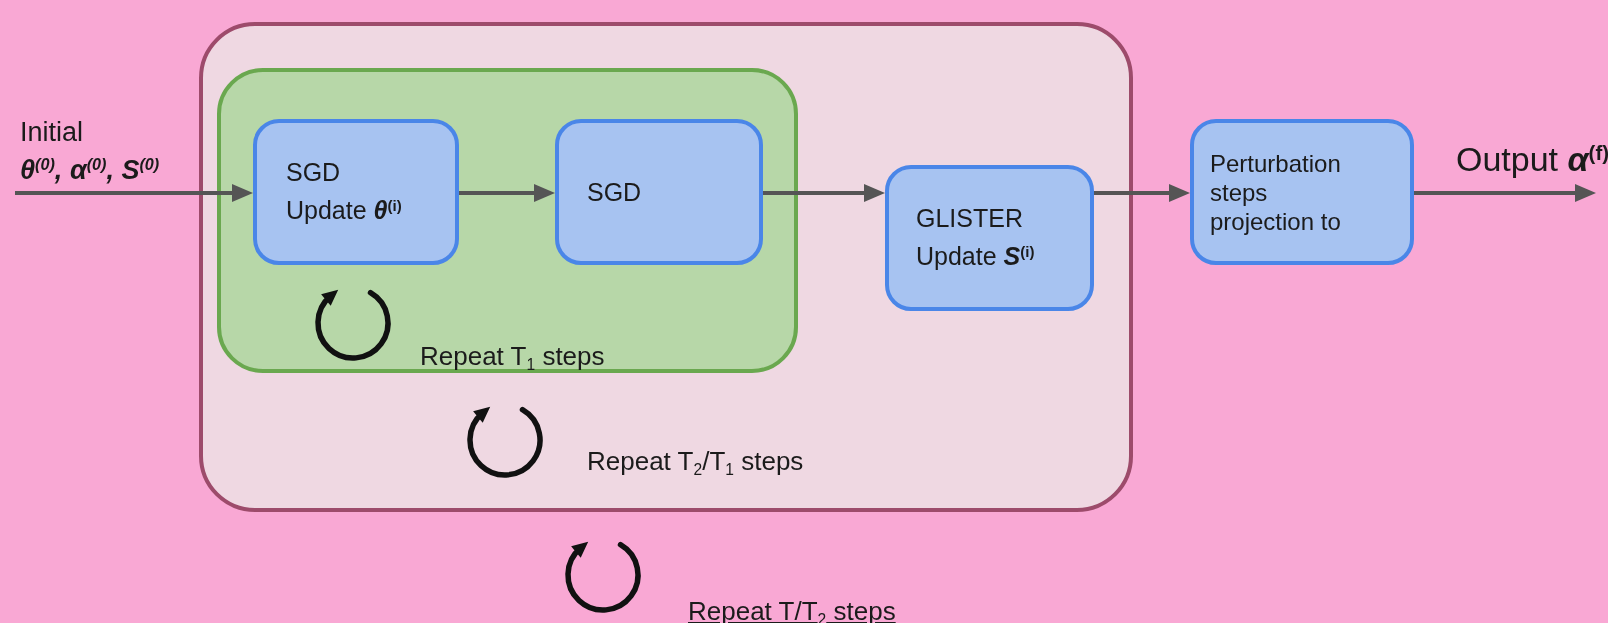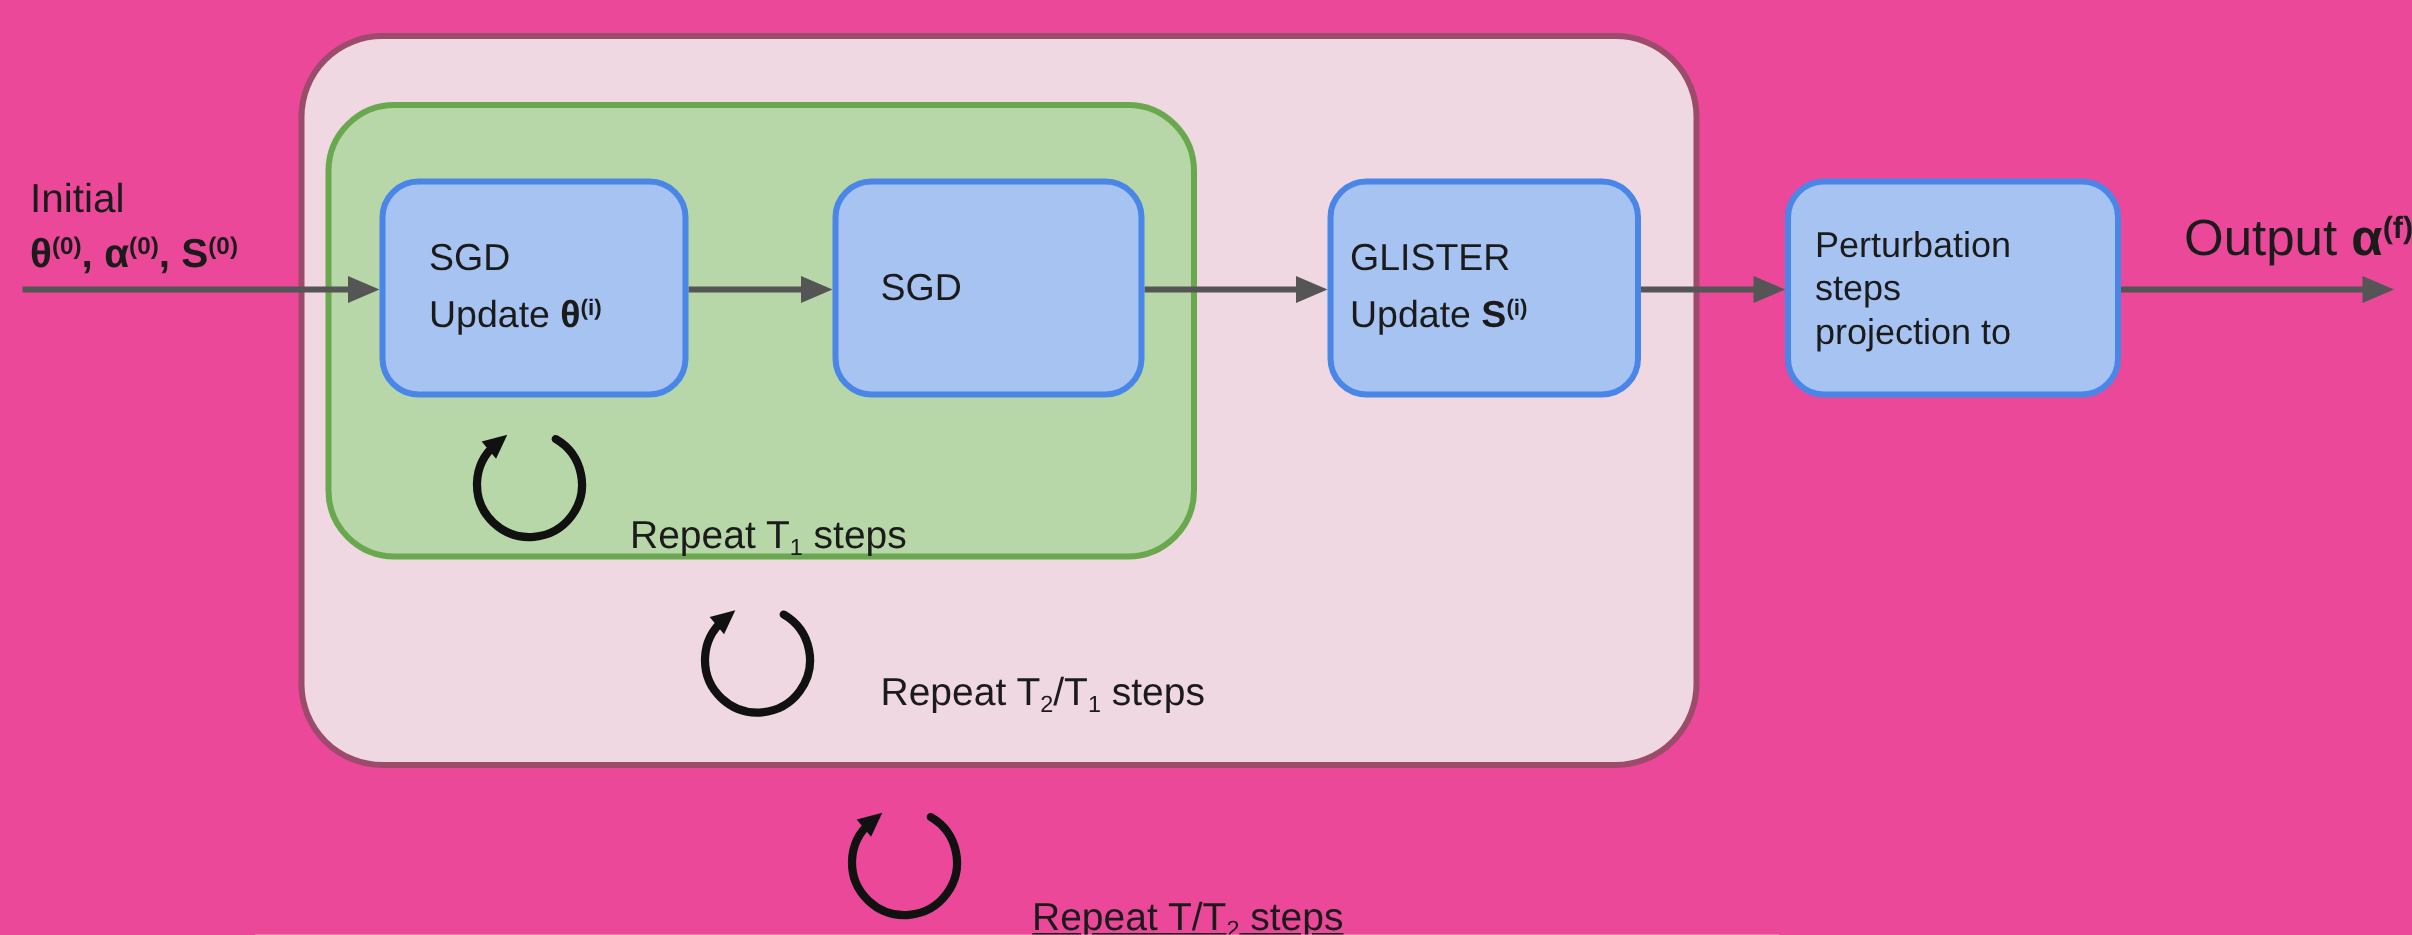"Initial" .canvas { background: #ec4899 -> #f9a8d4 }
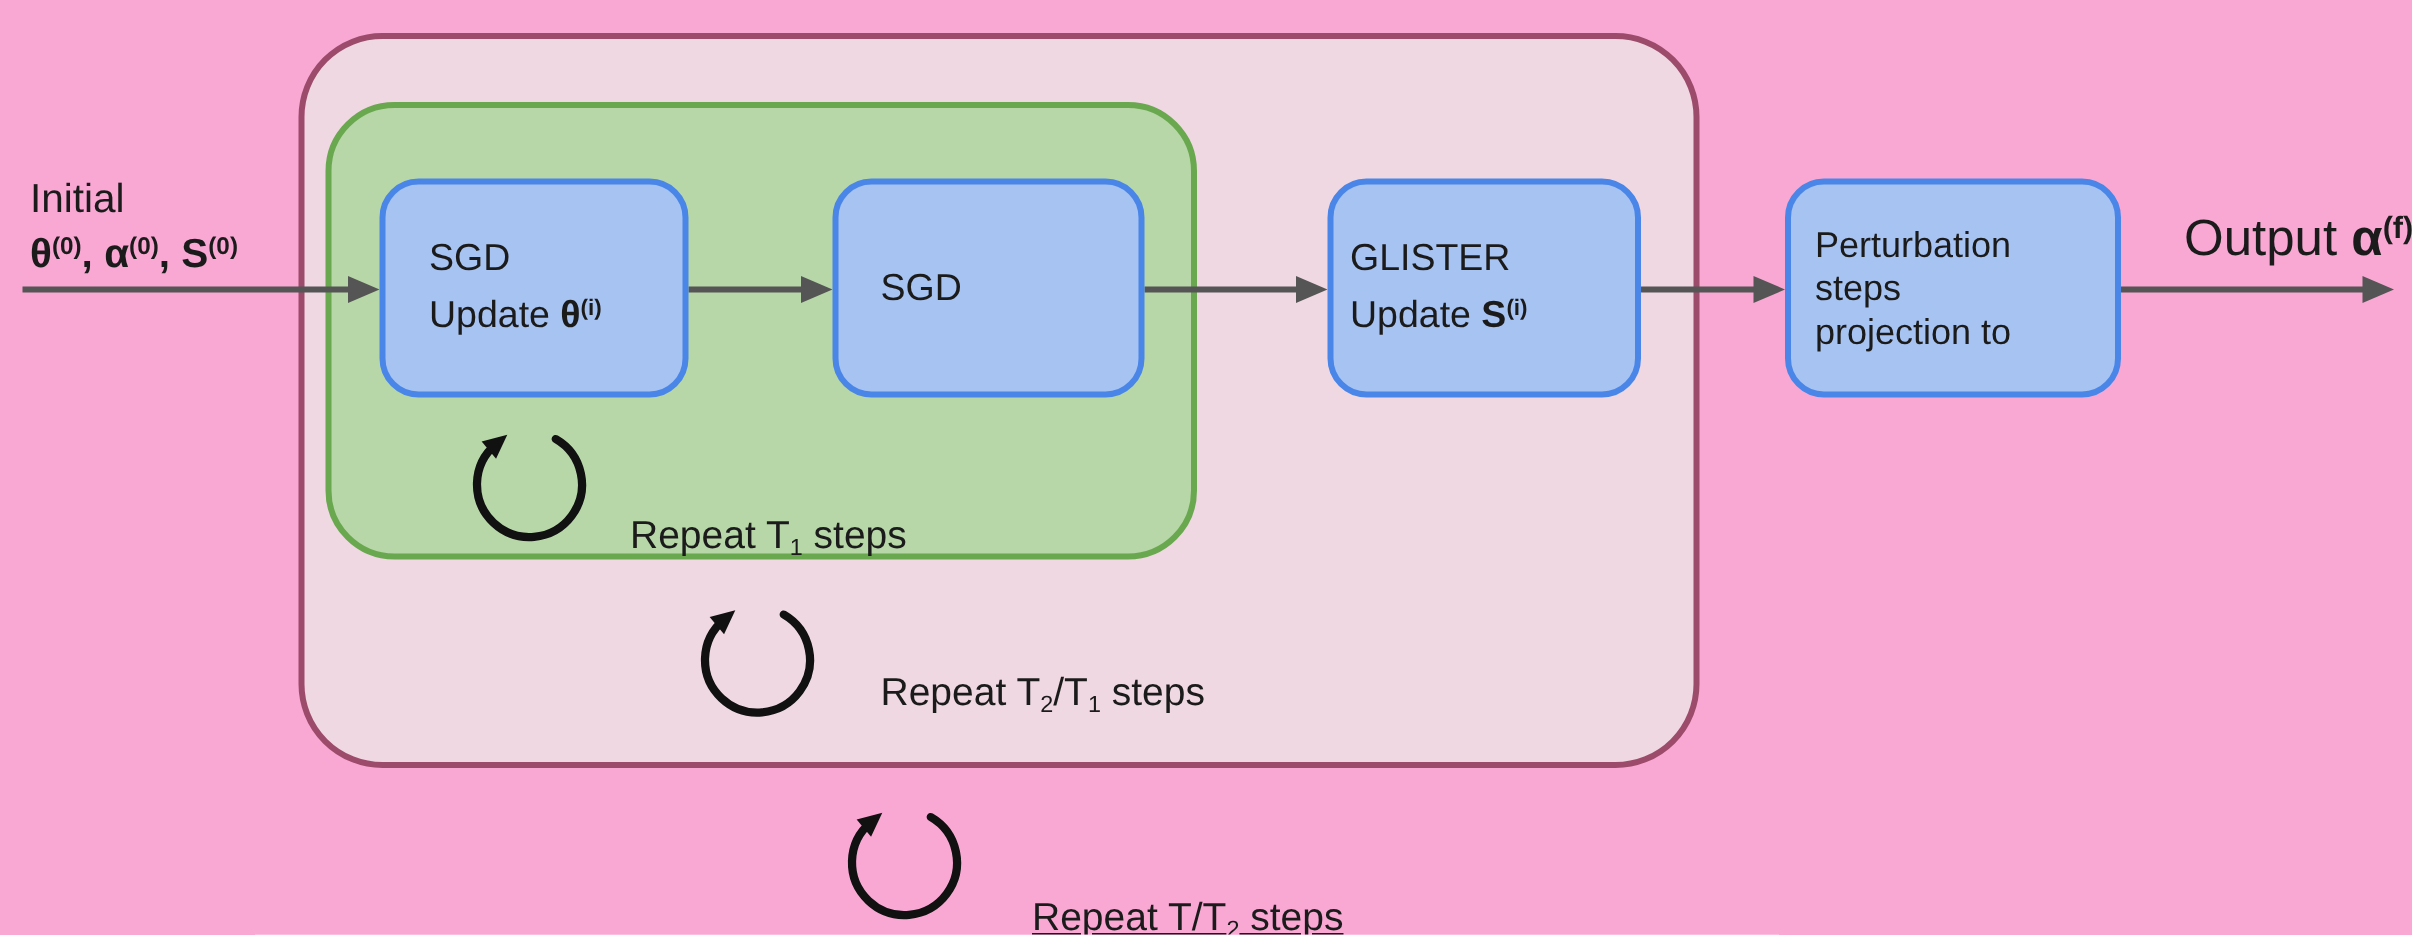"θ(0), α(0), S(0)" .bold { font-style: none -> italic }
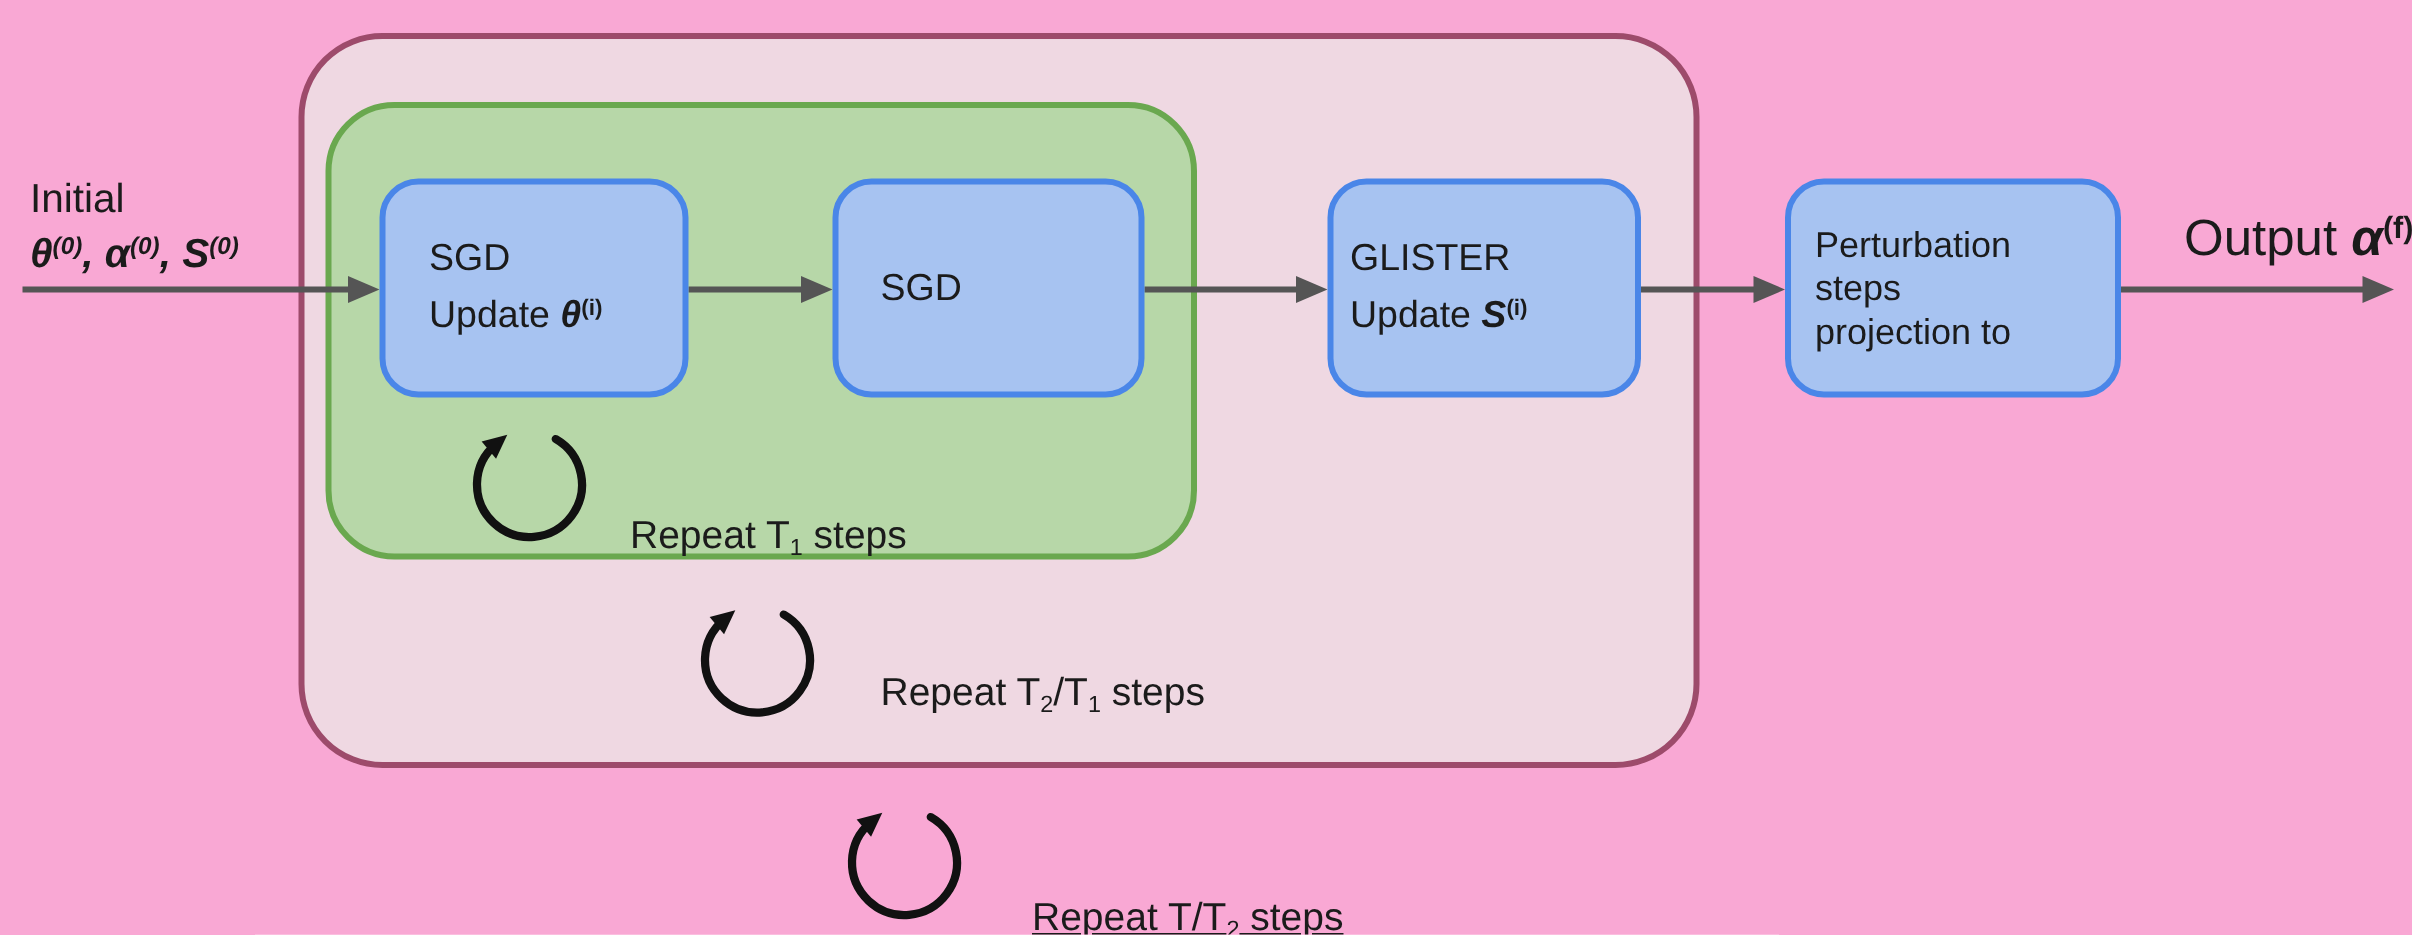"GLISTER" .box-3 { margin-top: none -> 46px; padding-left: 11px -> 27px }
